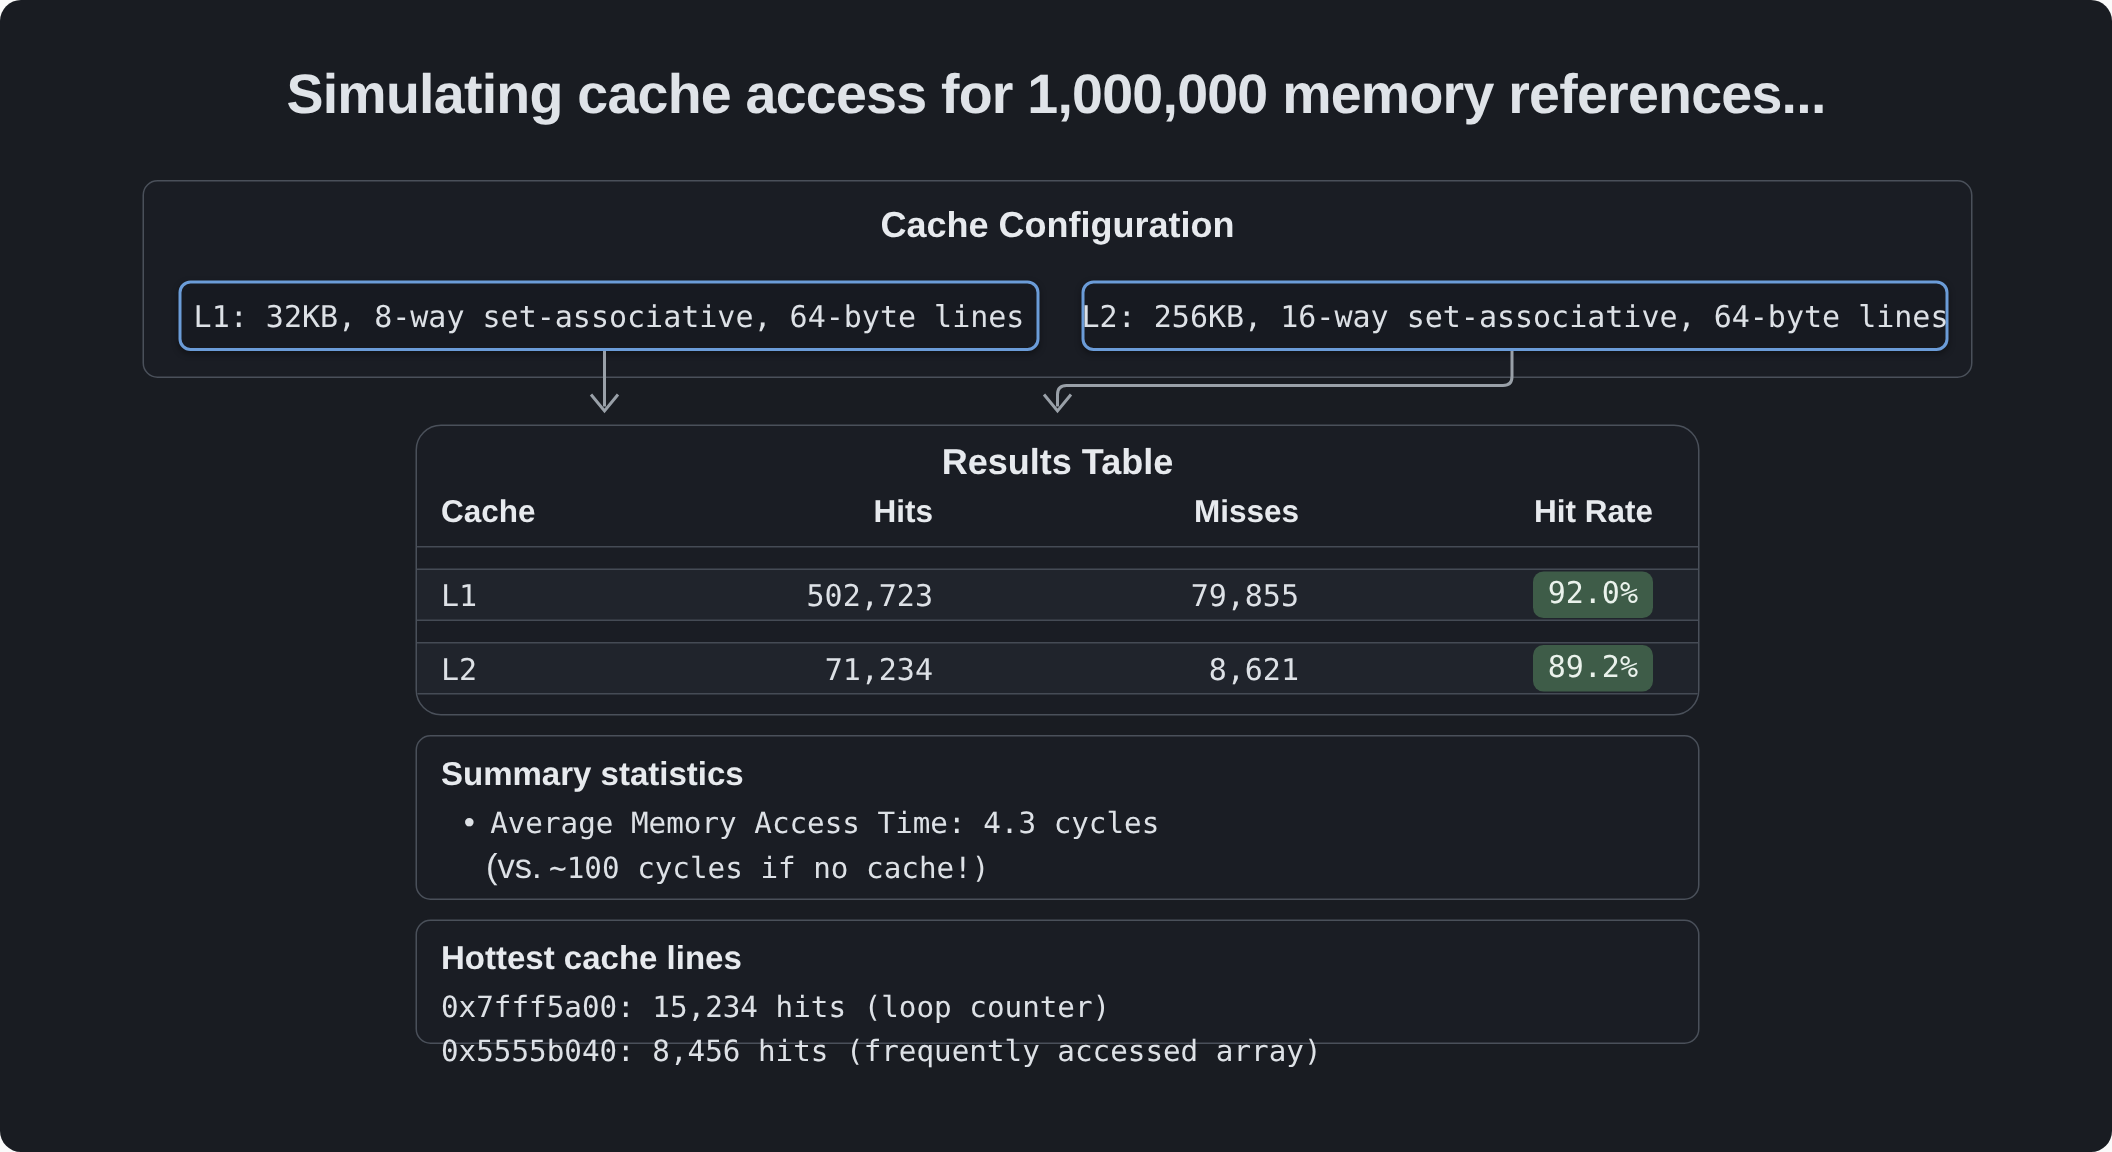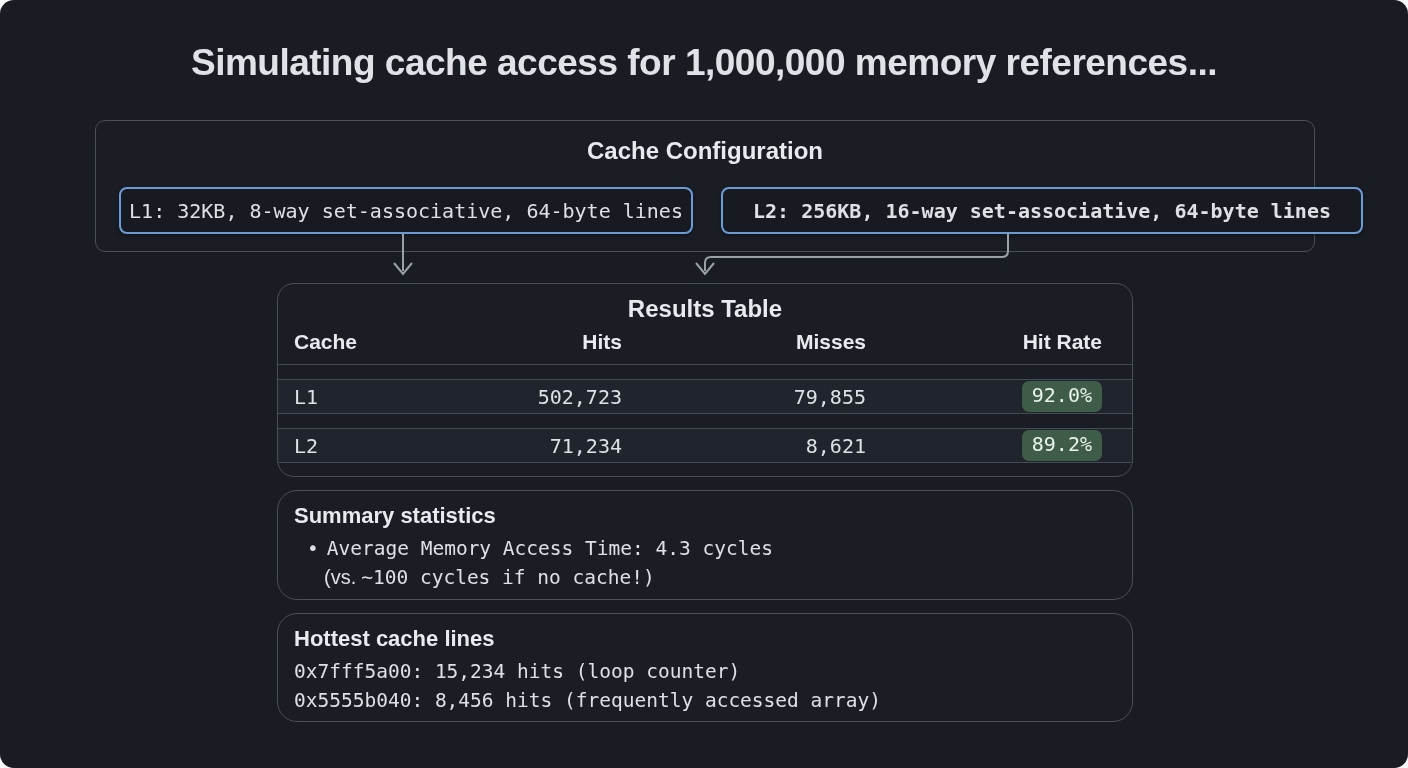"L2: 256KB, 16-way set-associative," .chip-l2 { font-weight: bold -> none; width: 642px -> 578px }
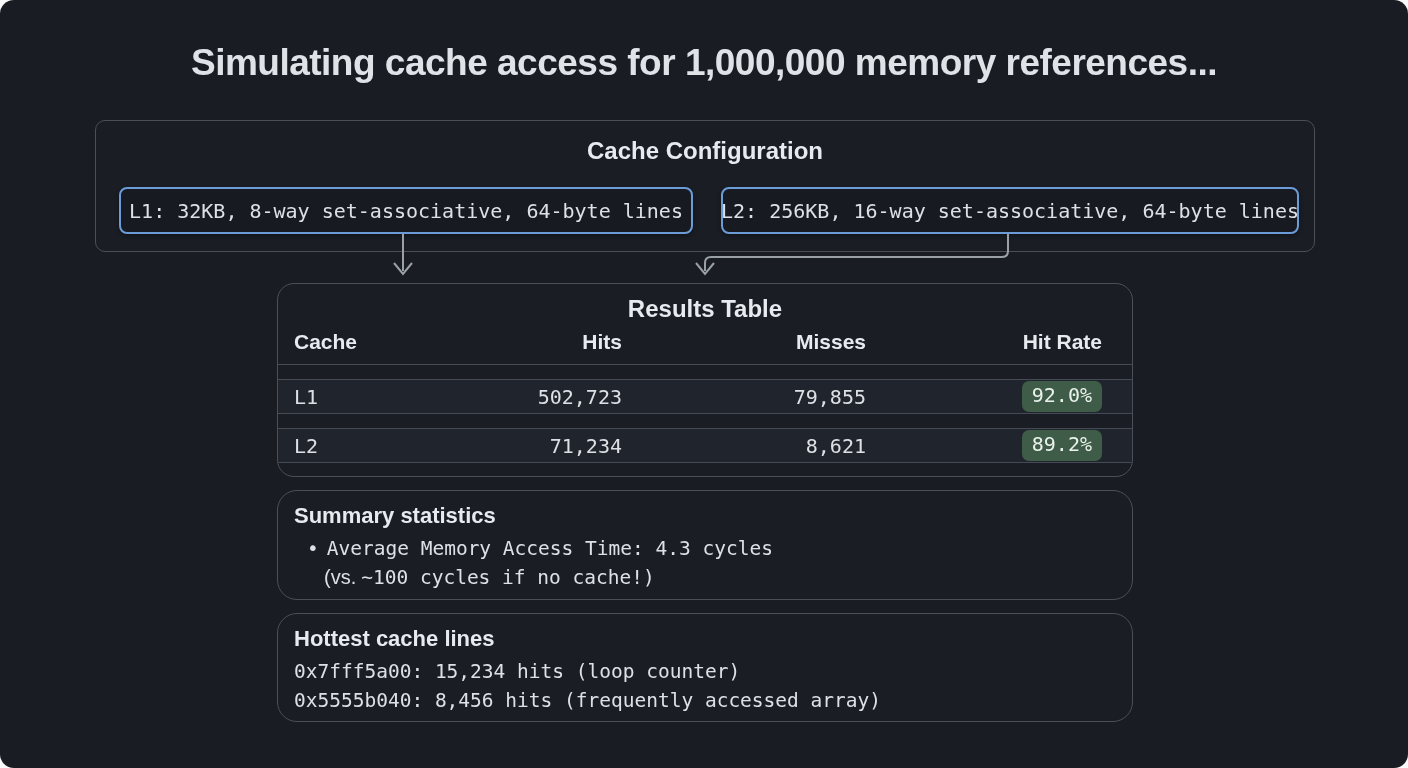"Summary statistics" .info-box { border-radius: 20px -> 10px }
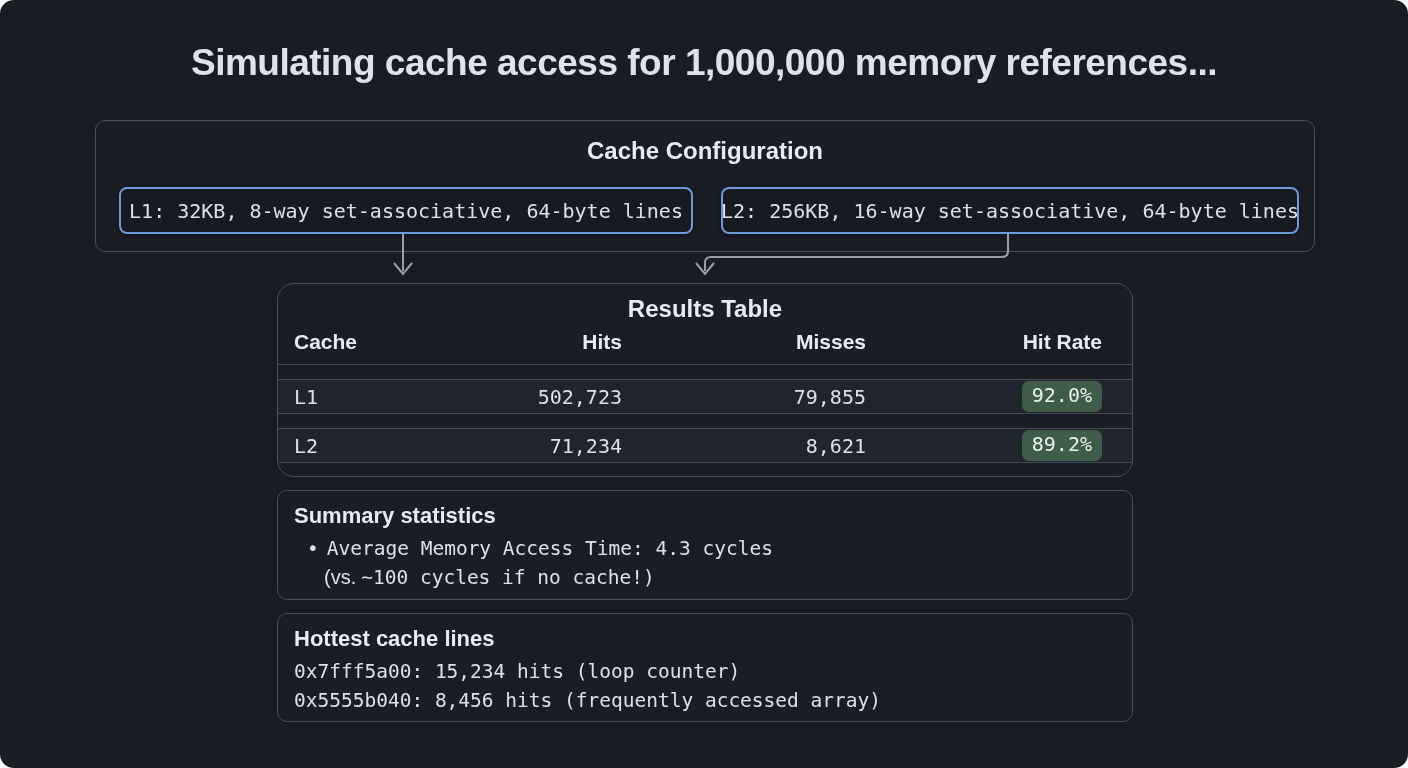"(vs." .note-prefix { font-size: 20px -> 23px }
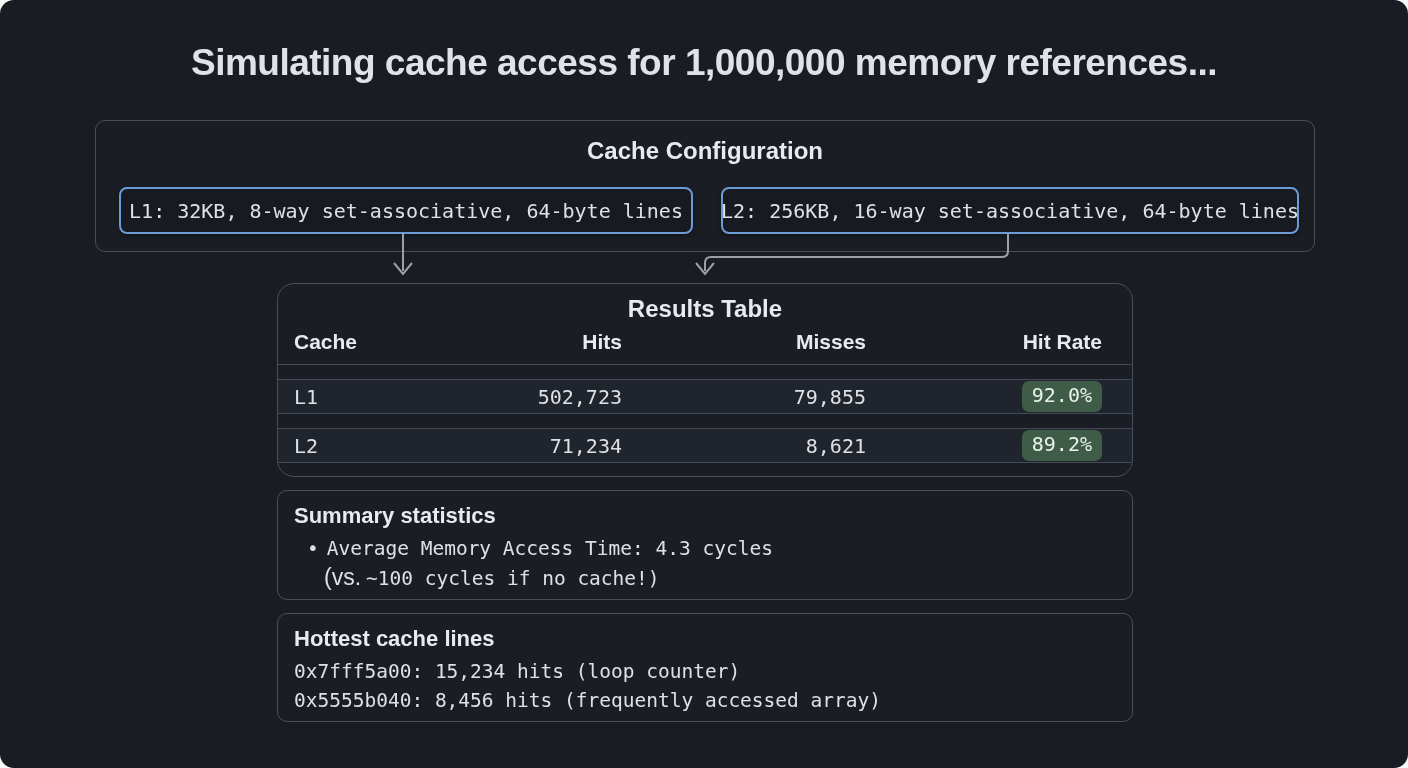"Hottest cache lines" .hottest-box { height: 109px -> 83px }
